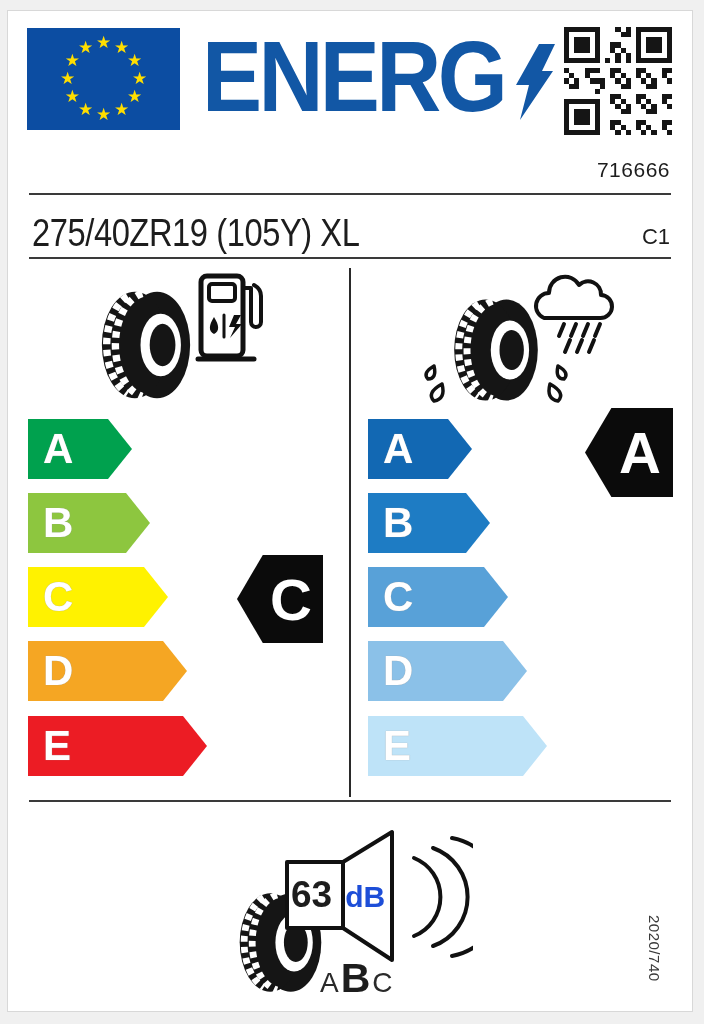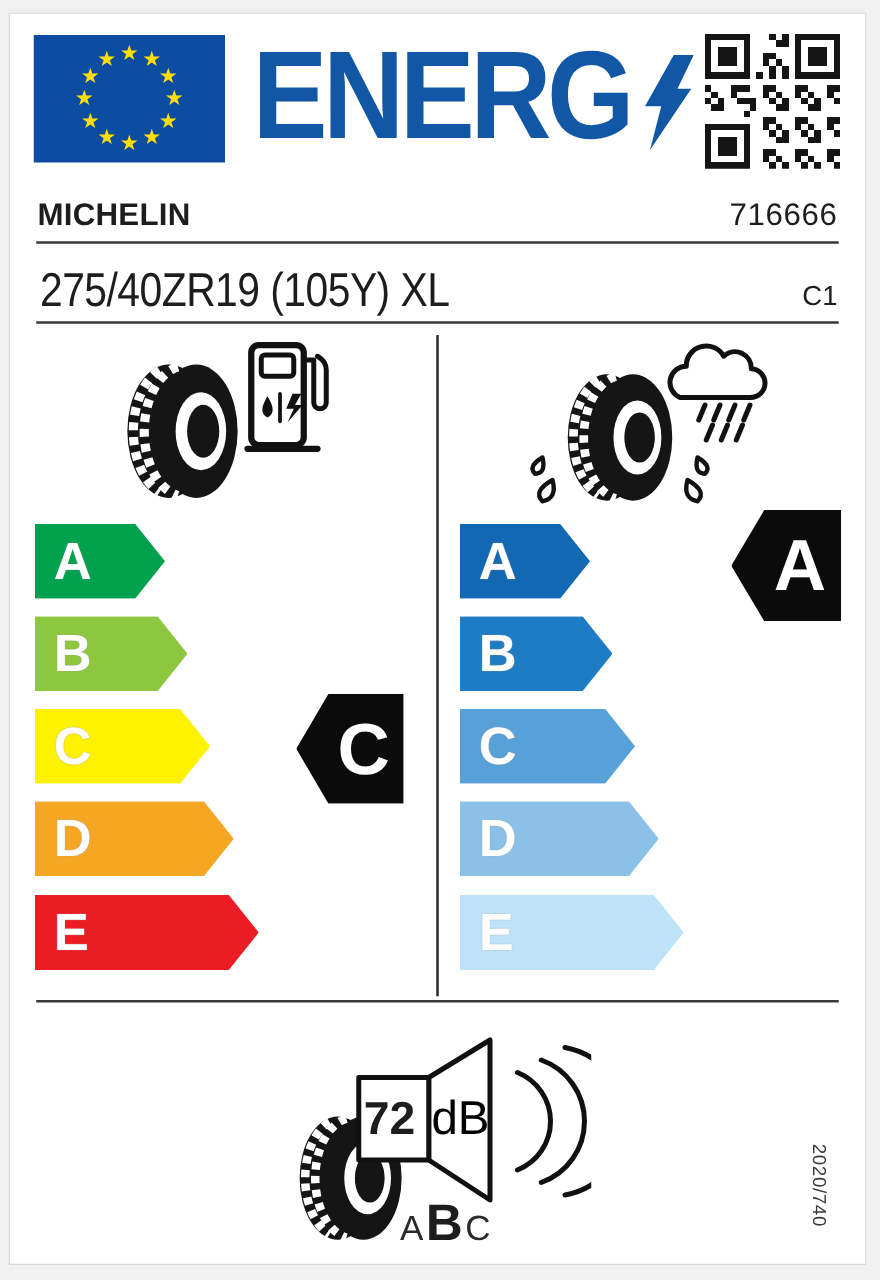"MICHELIN" div.supplier { html: <div>MICHELIN</div> -> none }
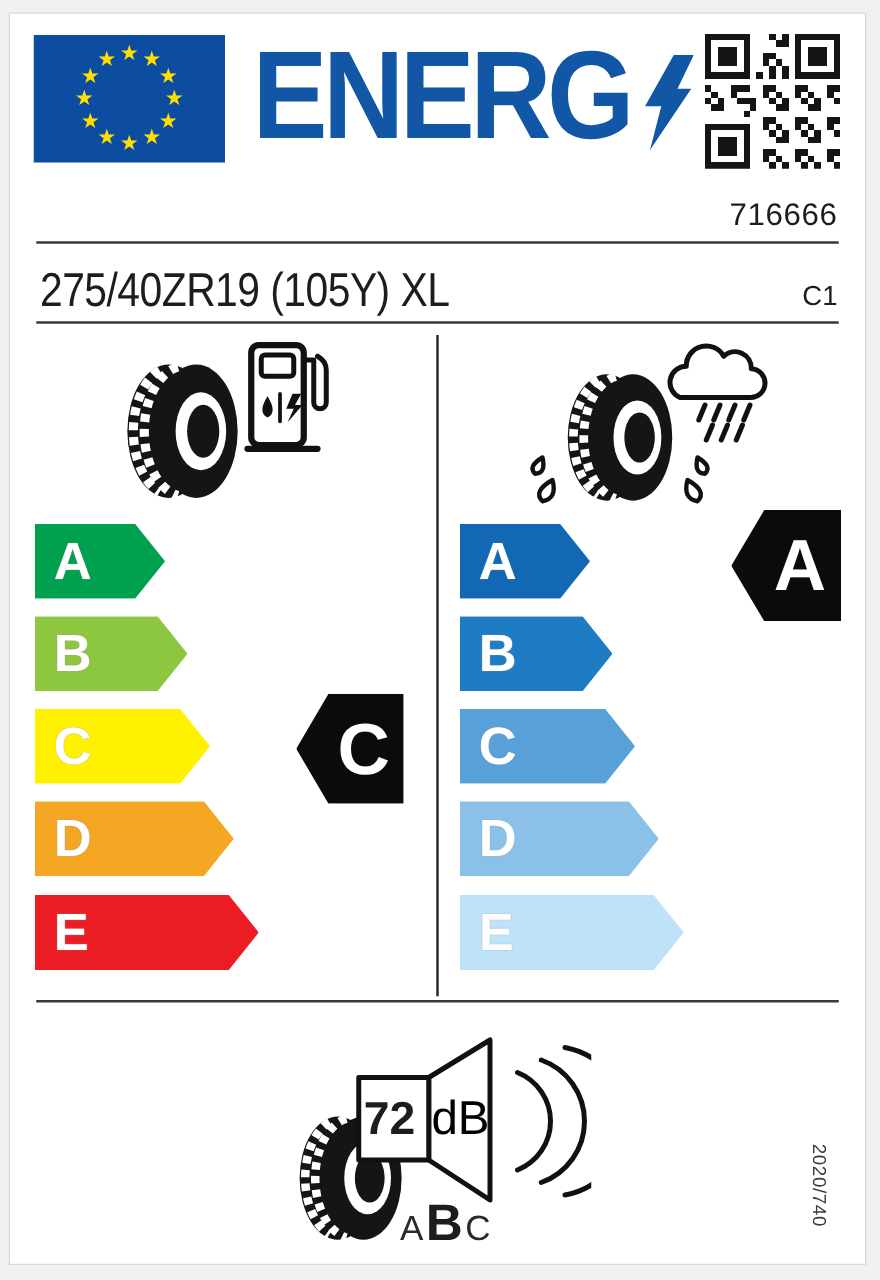"716666" .model-id { font-size: 25px -> 21px }
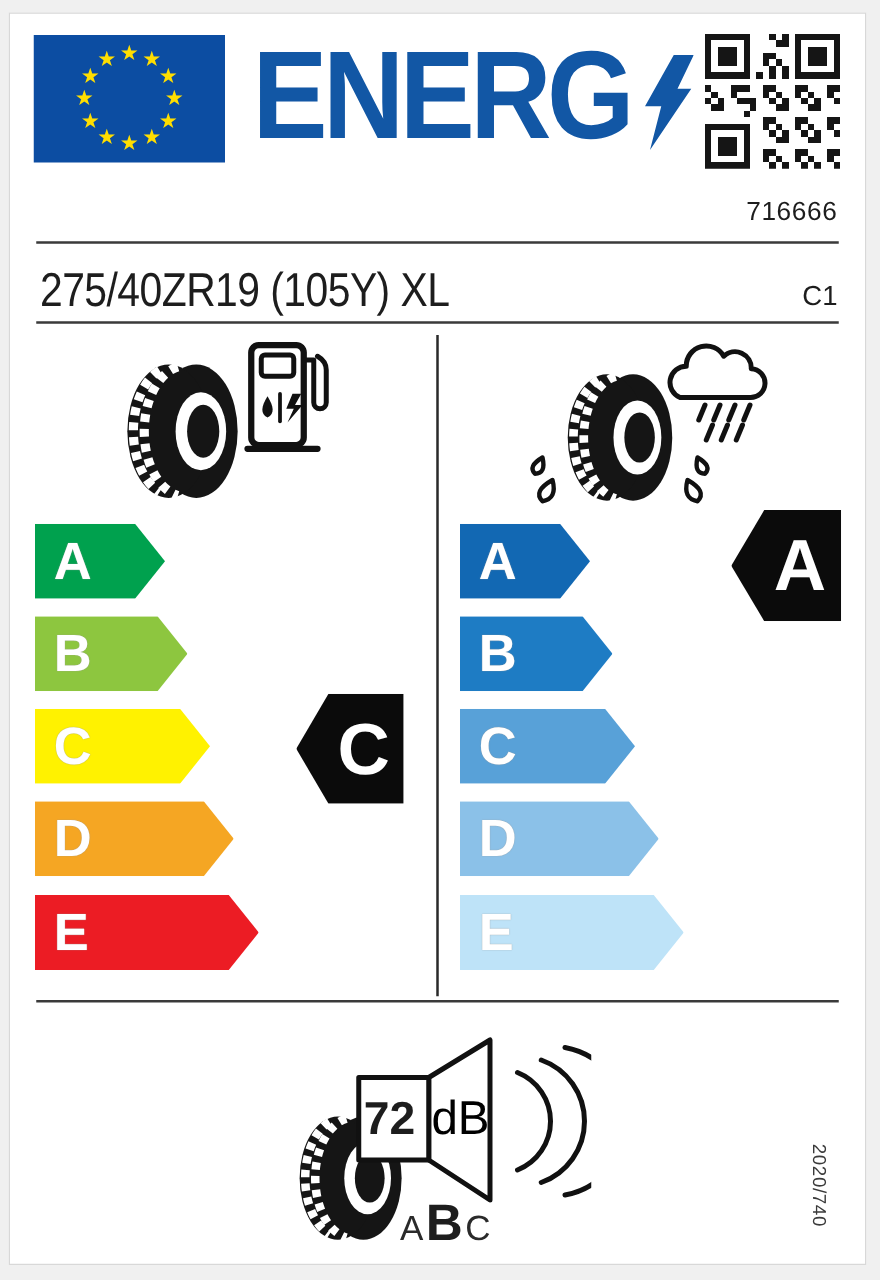"72" span.noise-value { text: 72 -> 63 }
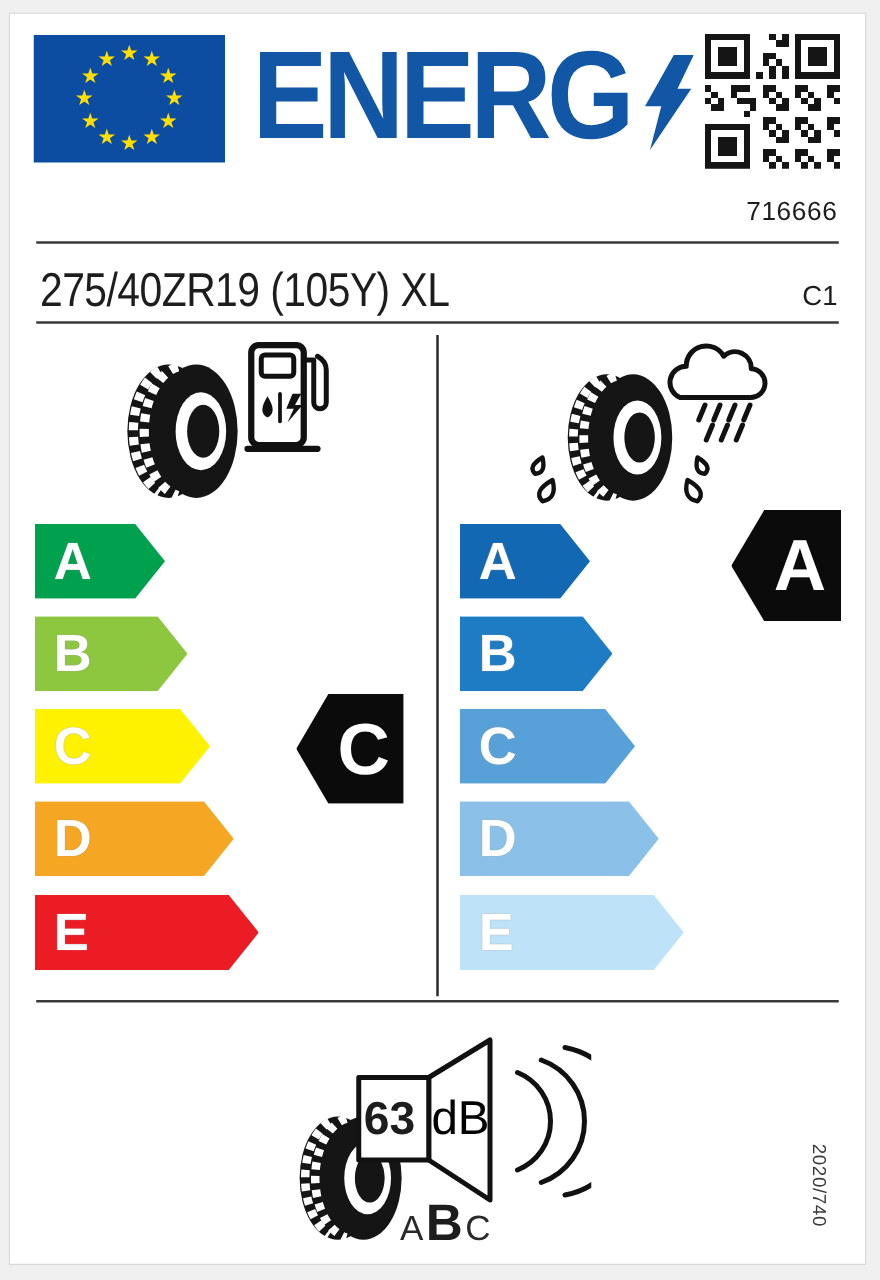"dB" .noise-unit { color: #000000 -> #1d4ed8; font-size: 38px -> 30px; font-weight: normal -> bold }
